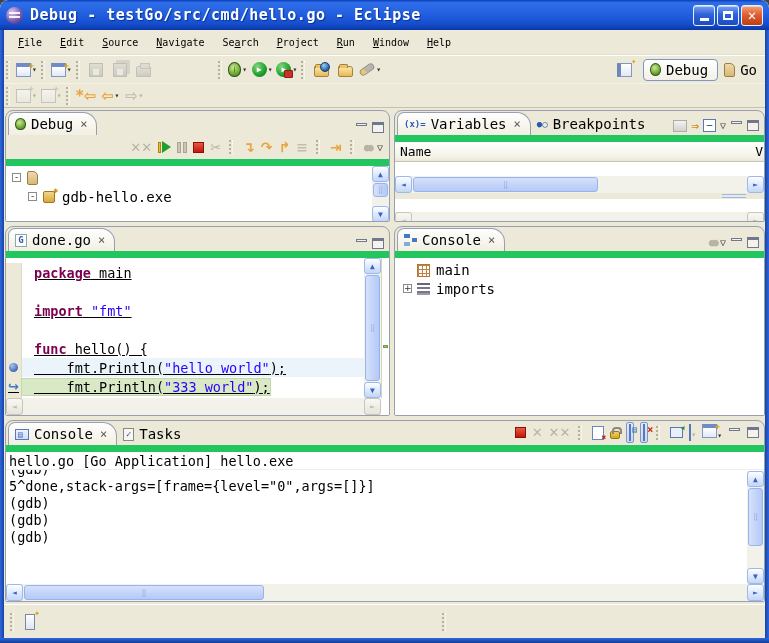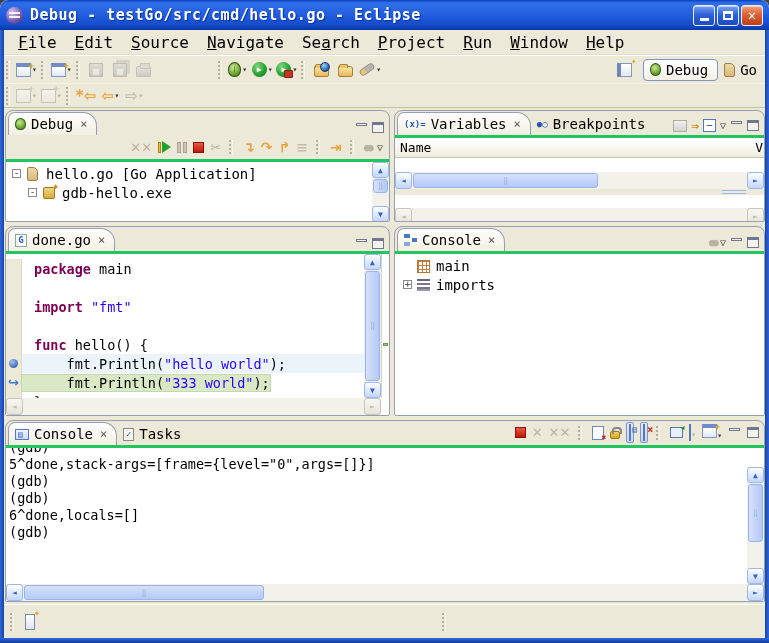"File" .menu-item { font-size: 16px -> 10px }
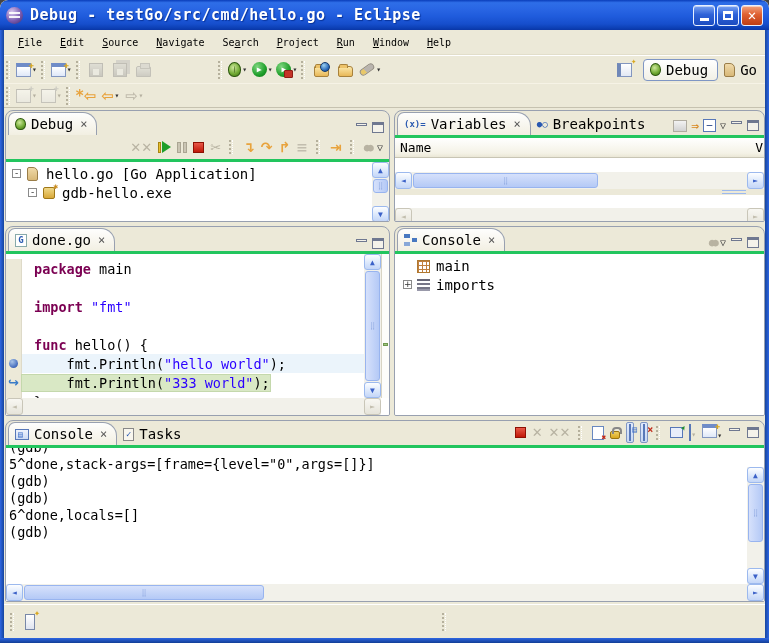"Name" .vbody { border-top: 3px solid #22c55e -> 7px solid #22c55e }
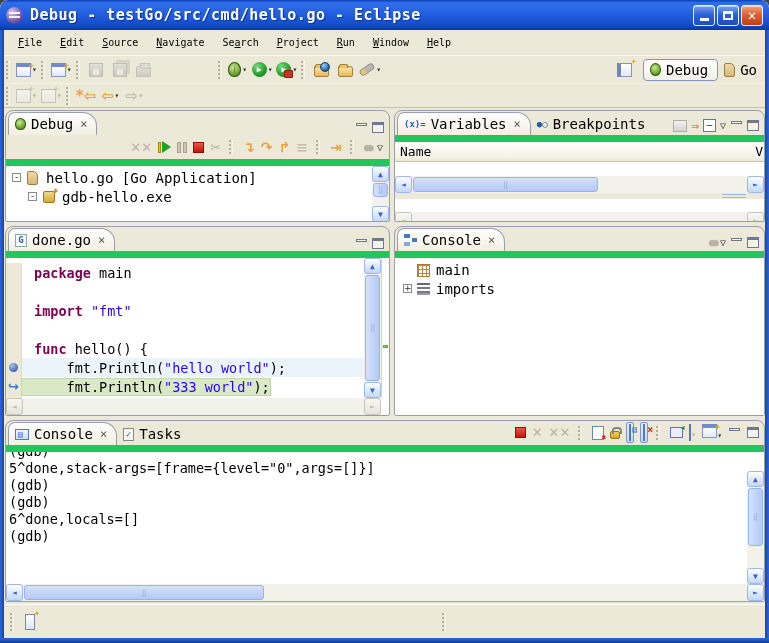"hello.go [Go Application]" span { html: <span>hello.go [Go Application]</span> -> none }
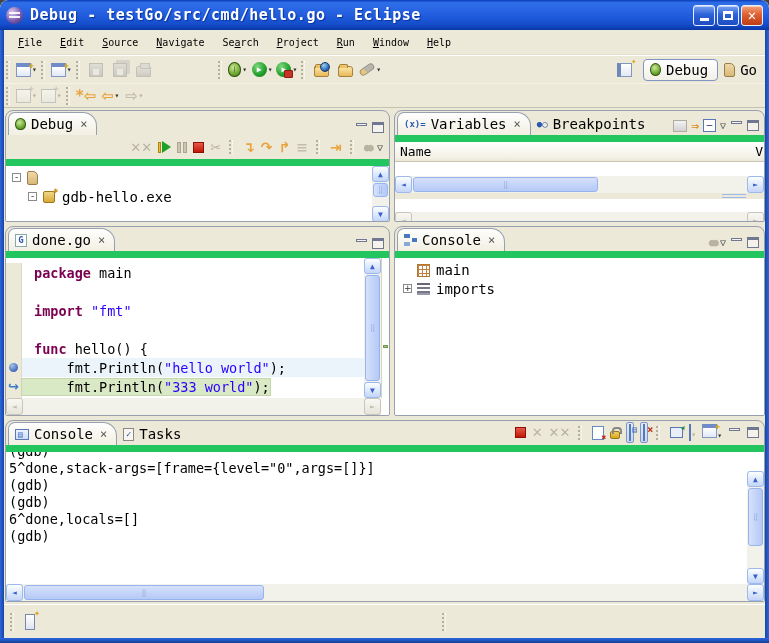"package main" .code-row { text-decoration: none -> underline }
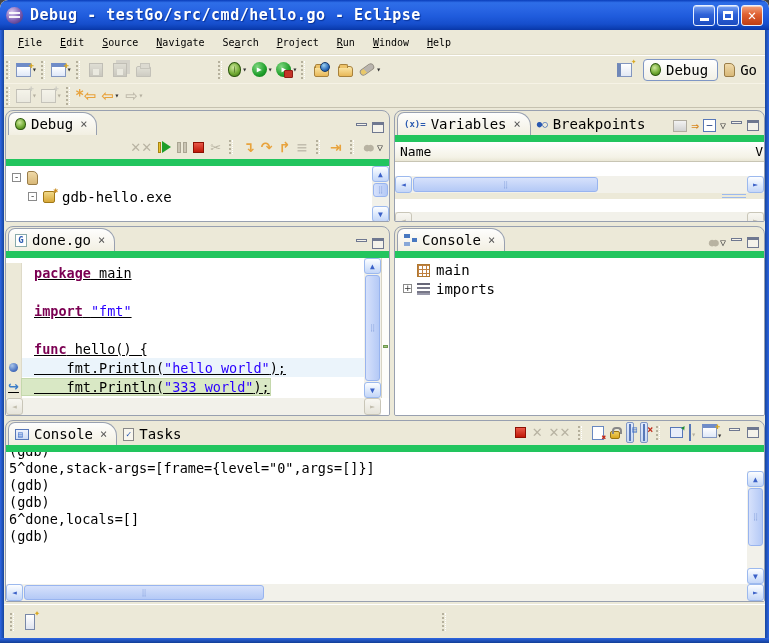"hello.go [Go Application] hello.exe" div { html: none -> <div>hello.go [Go Application] hello.exe</div> }
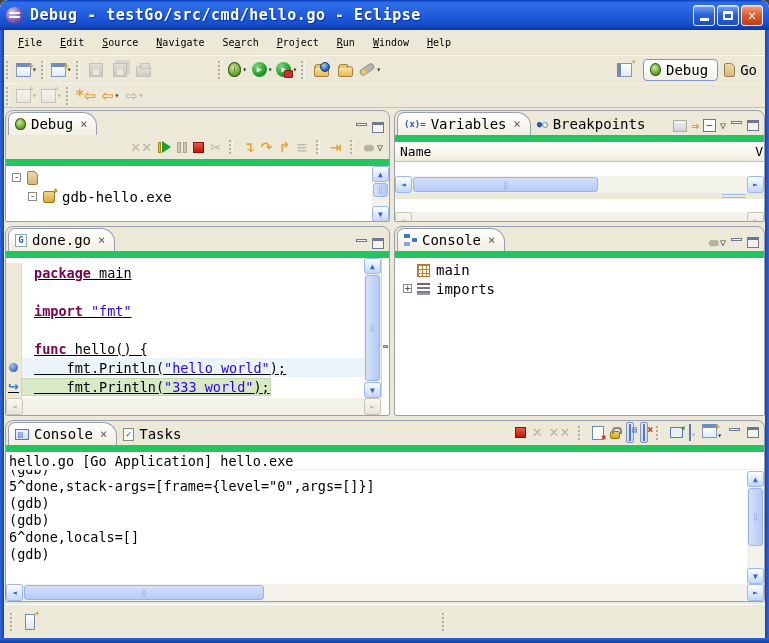"6^done,locals=[]" div.console-line { html: <div>6^done,locals=[]</div> -> none }
